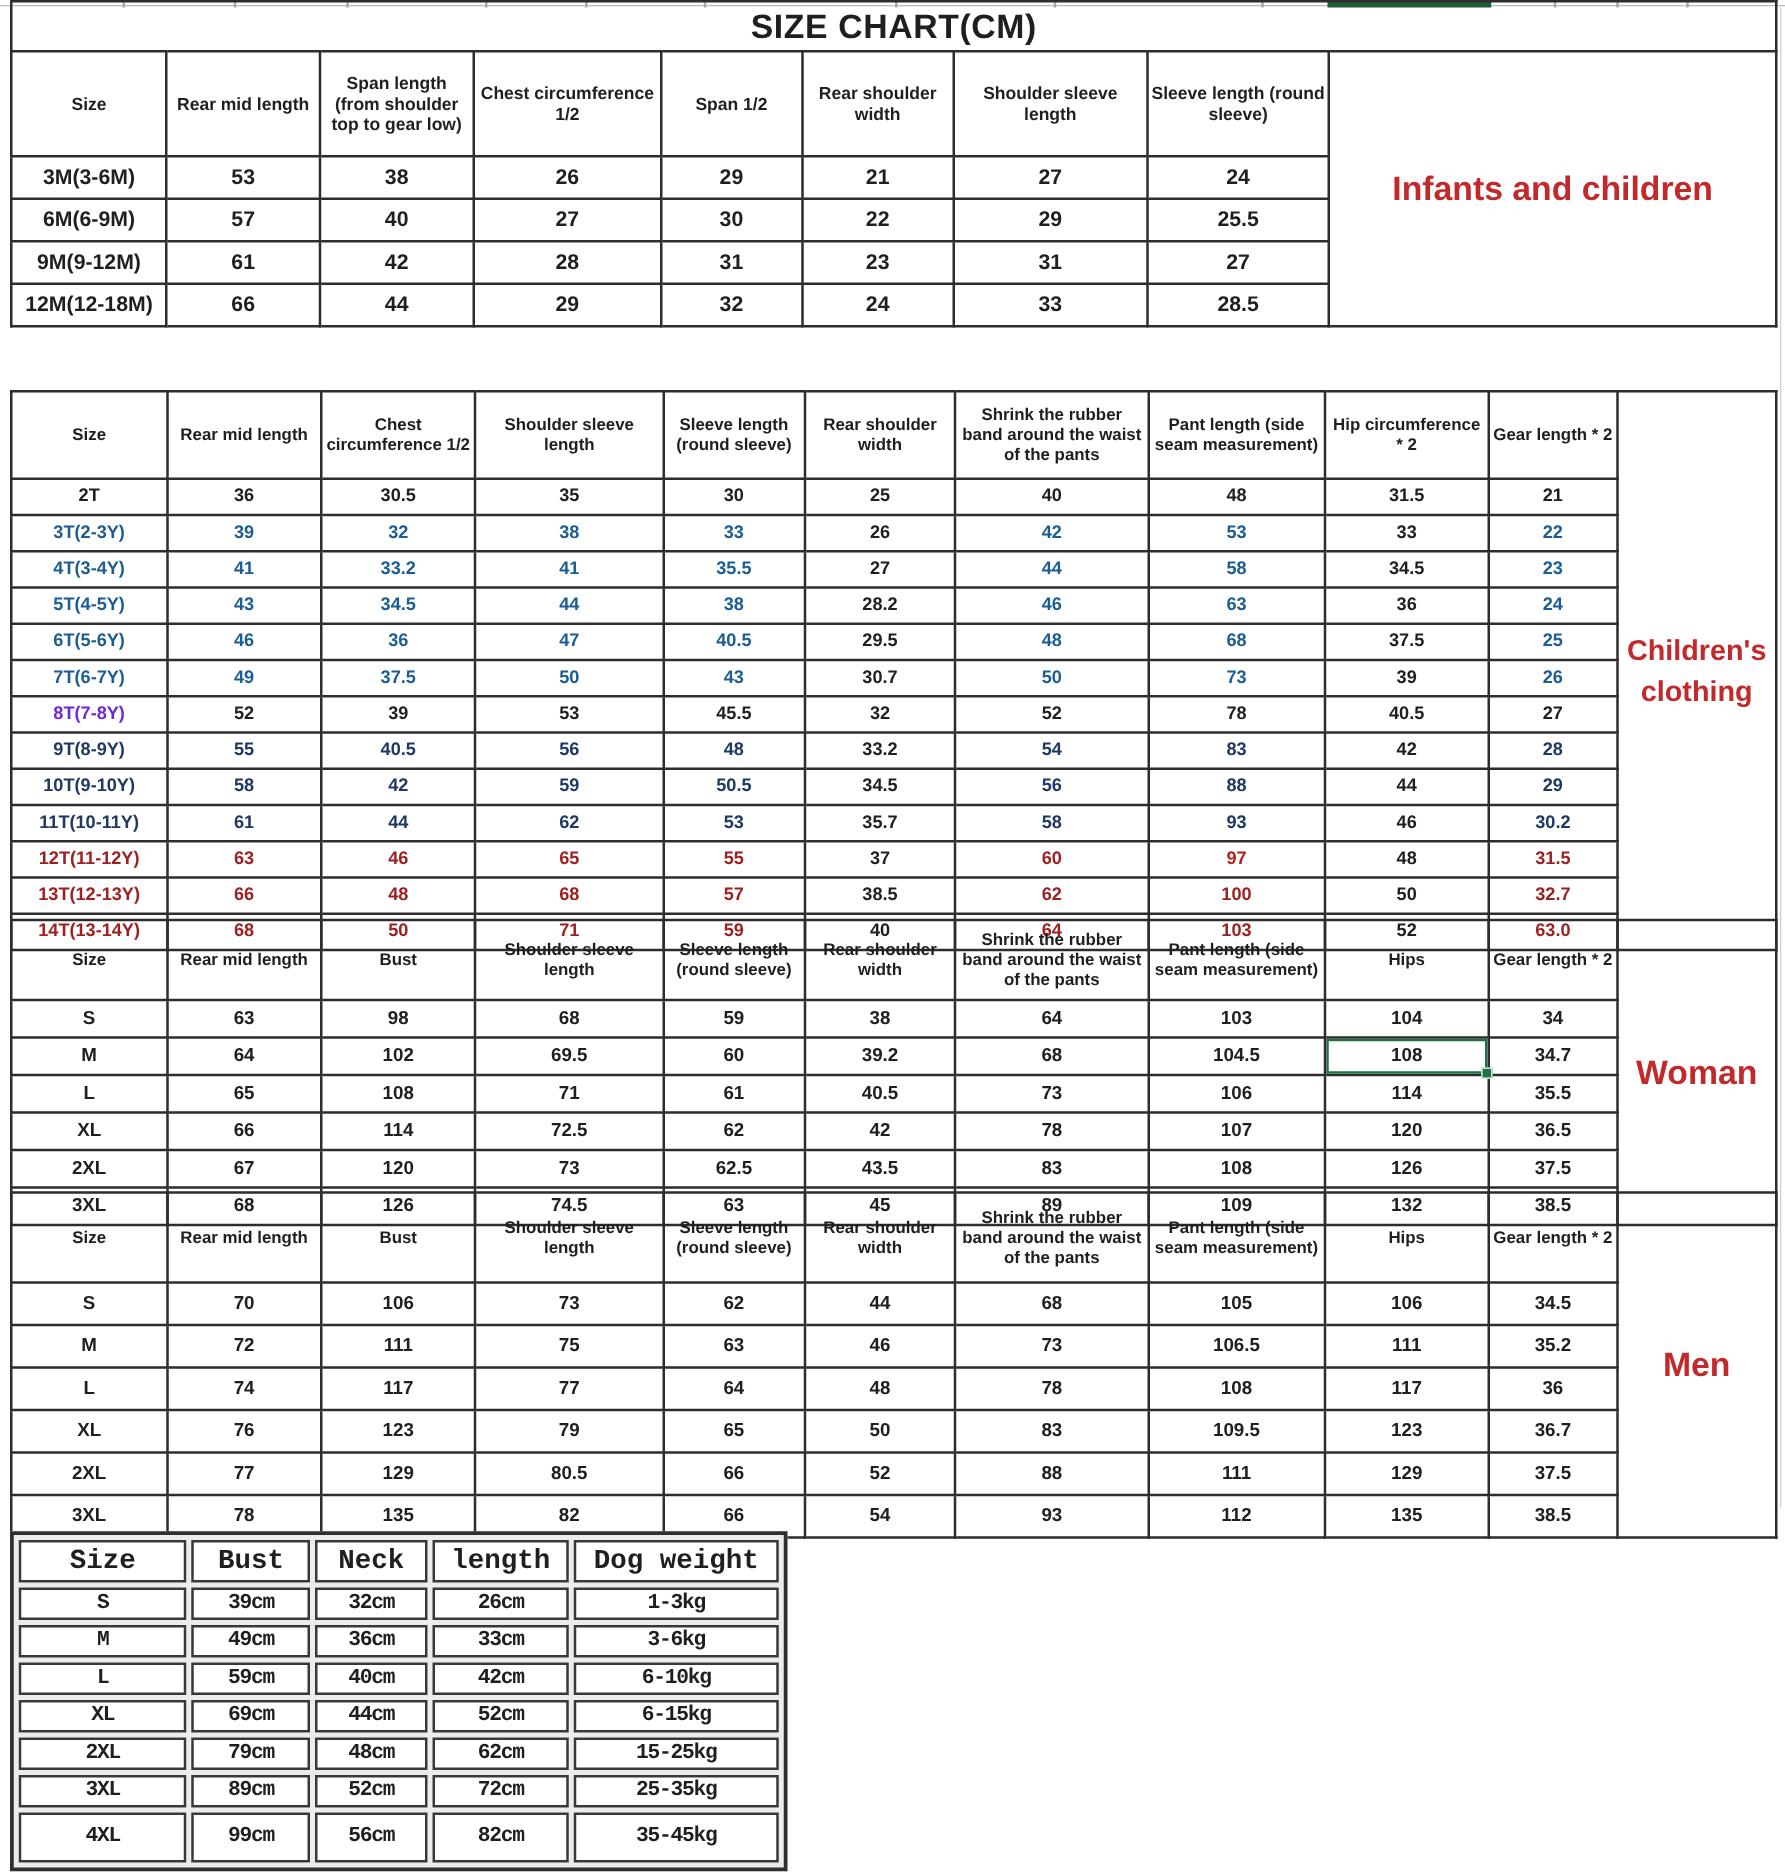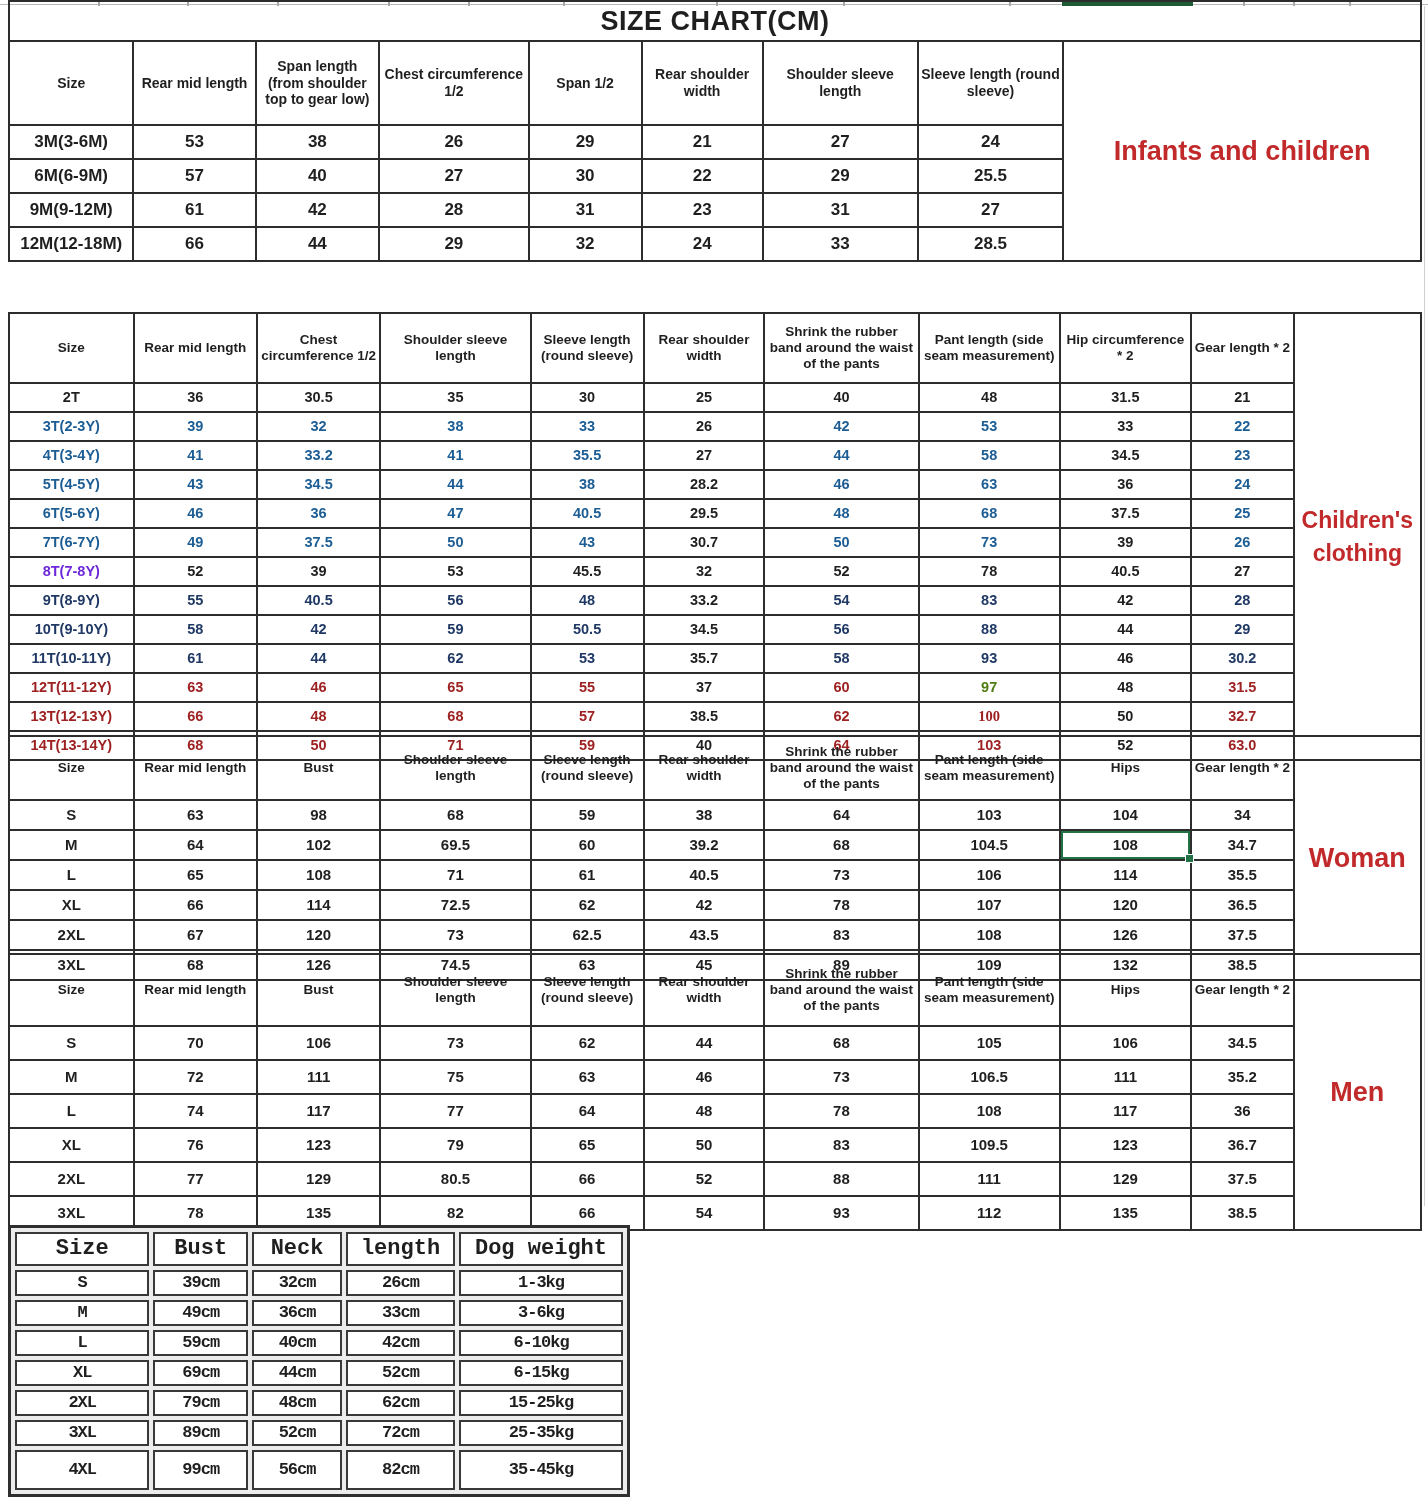"97" td { color: #4d7c0f -> #b91c1c }
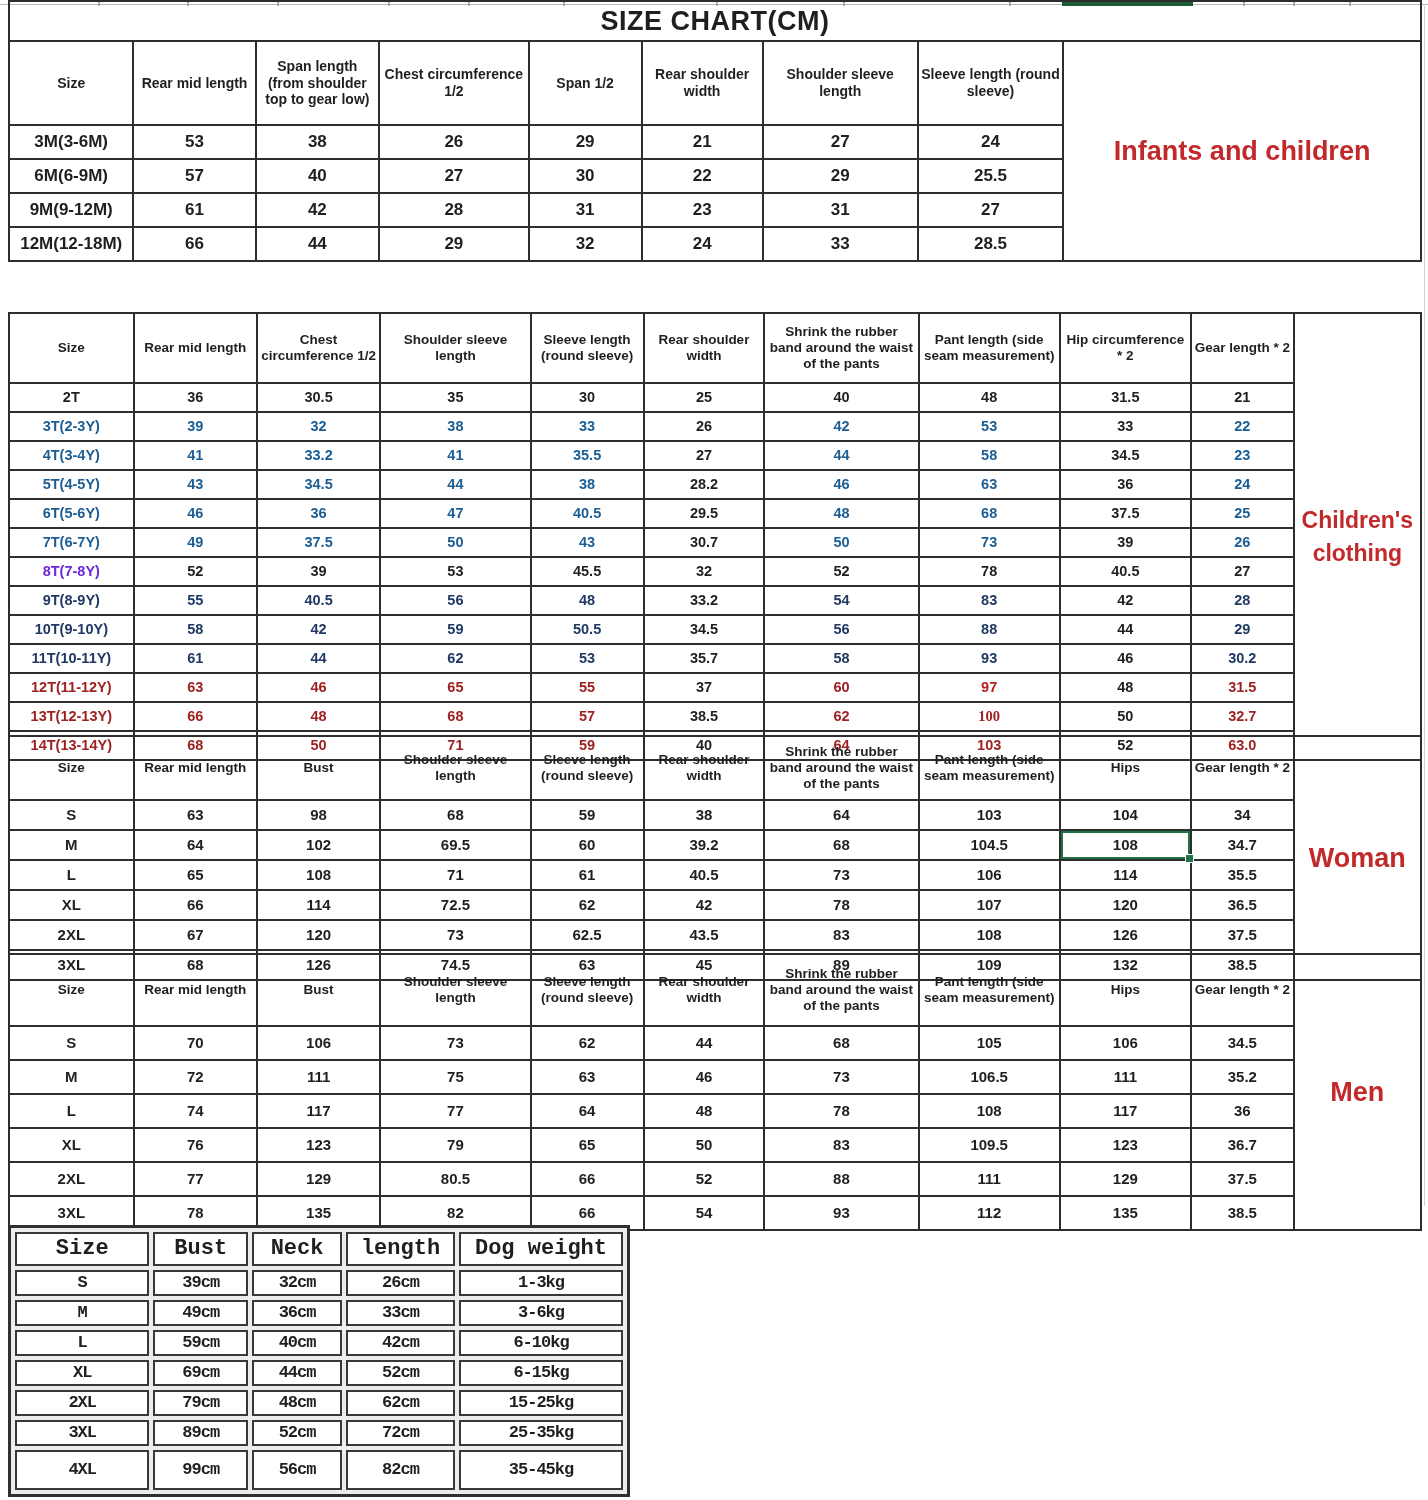"100" td { font-family: Liberation Serif, serif -> none }
